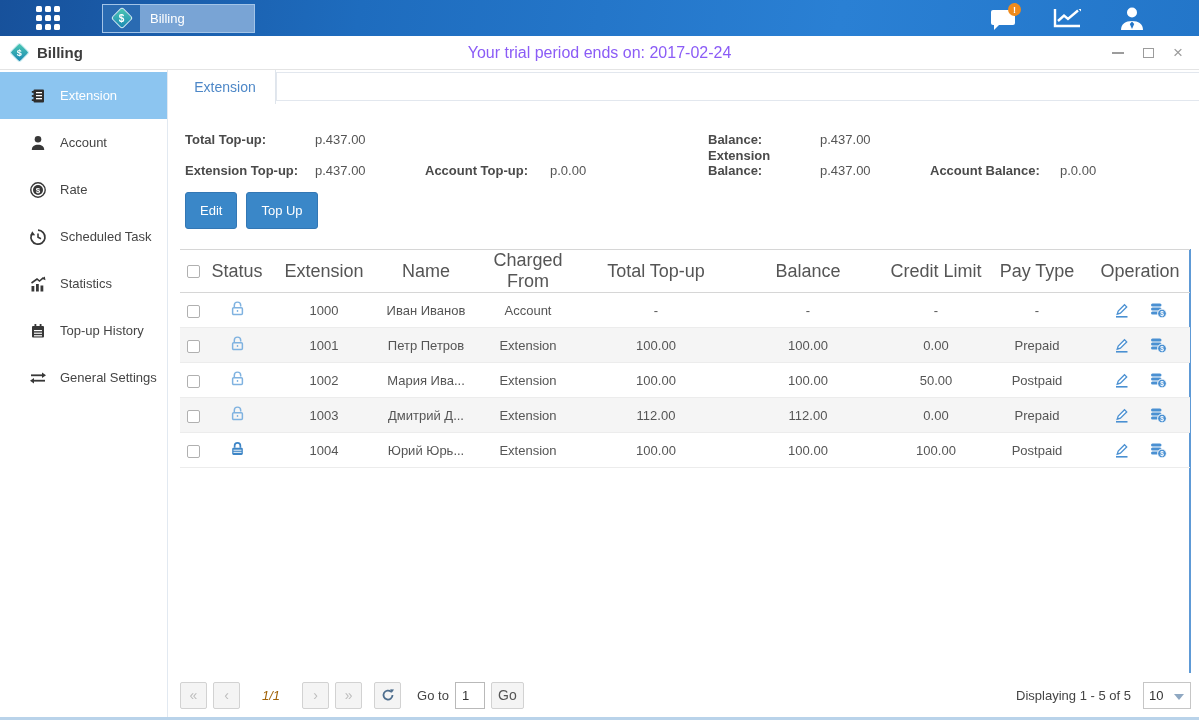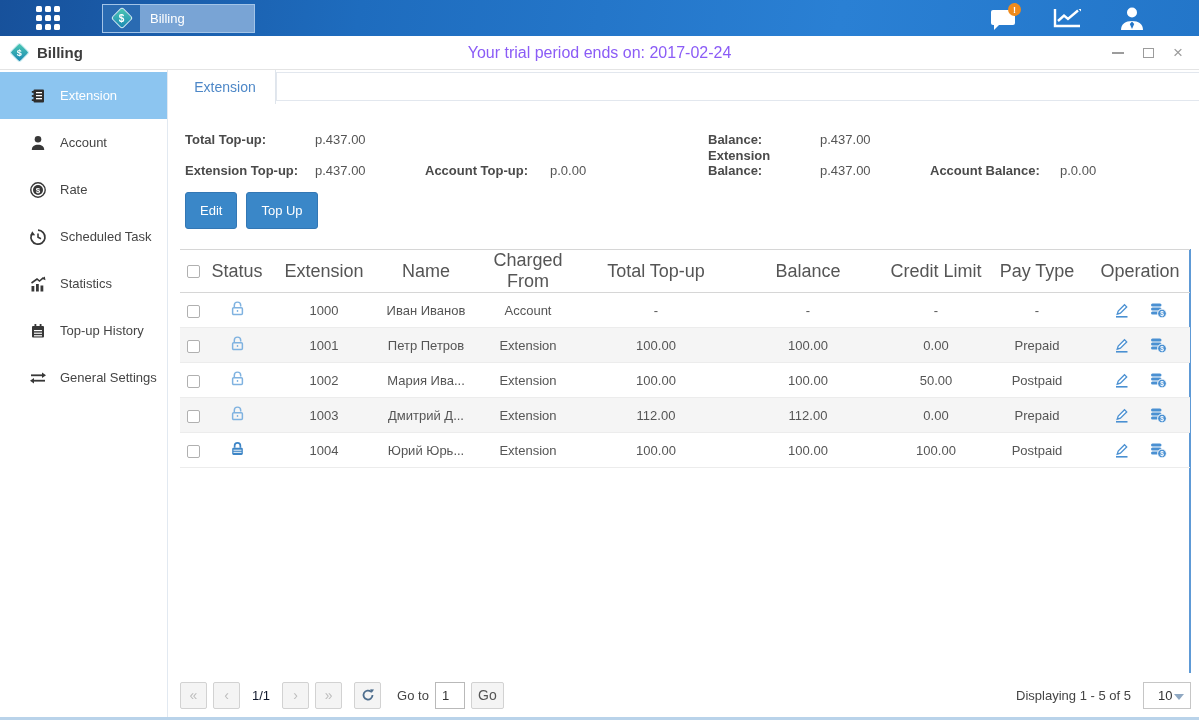"1/1" .pg-text { color: #0f172a -> #a16207; font-style: none -> italic; margin: 0 6px -> 0 16px }
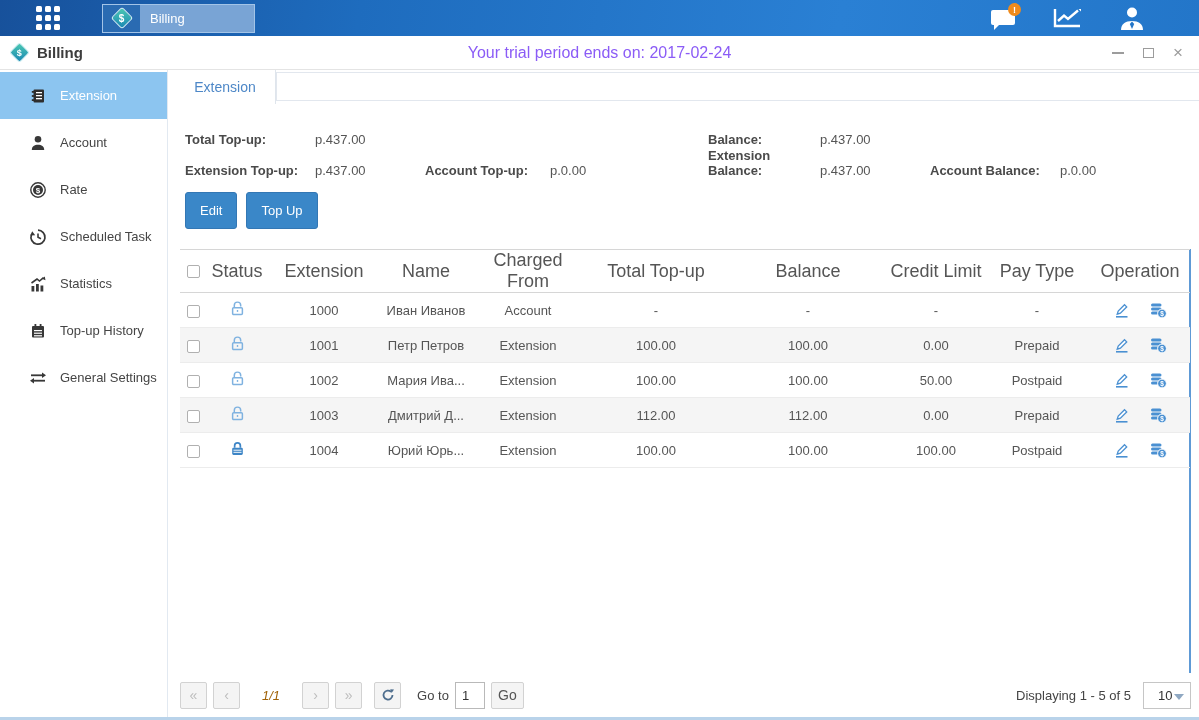"10" .page-size { padding-left: 14px -> 5px }
